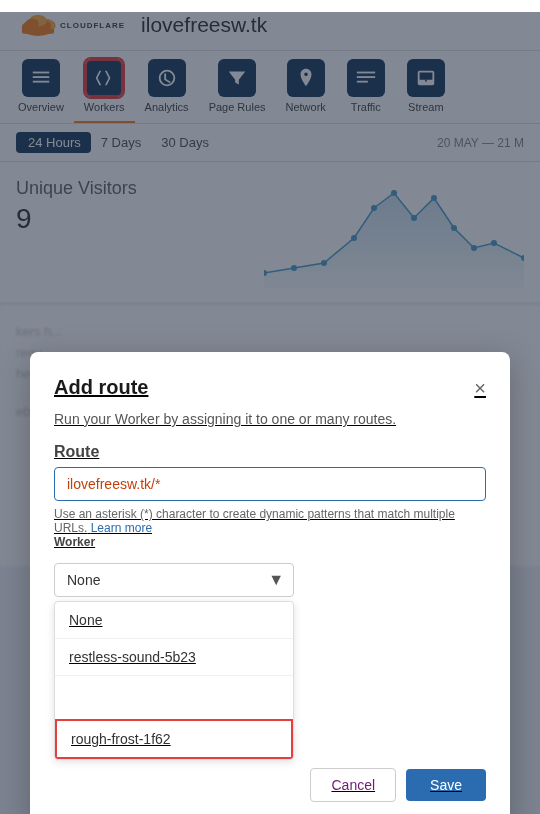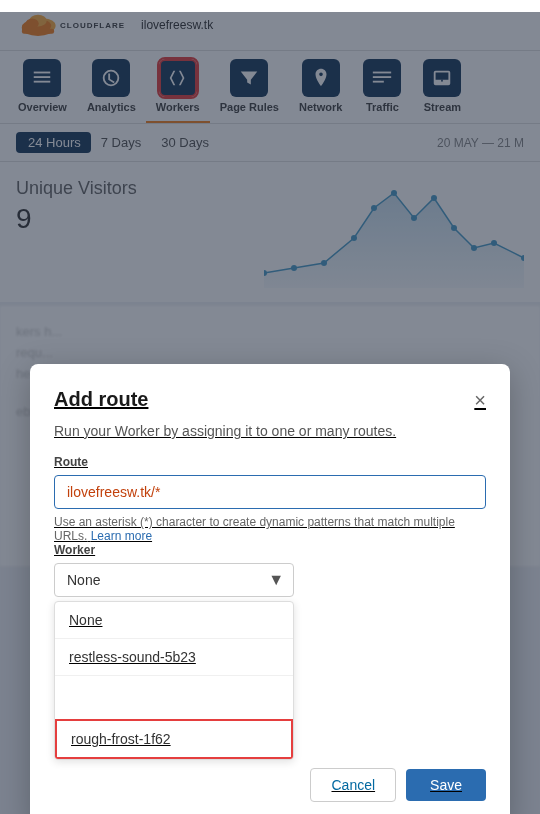"ilovefreesw.tk" .domain-name { font-size: 12px -> 21px }
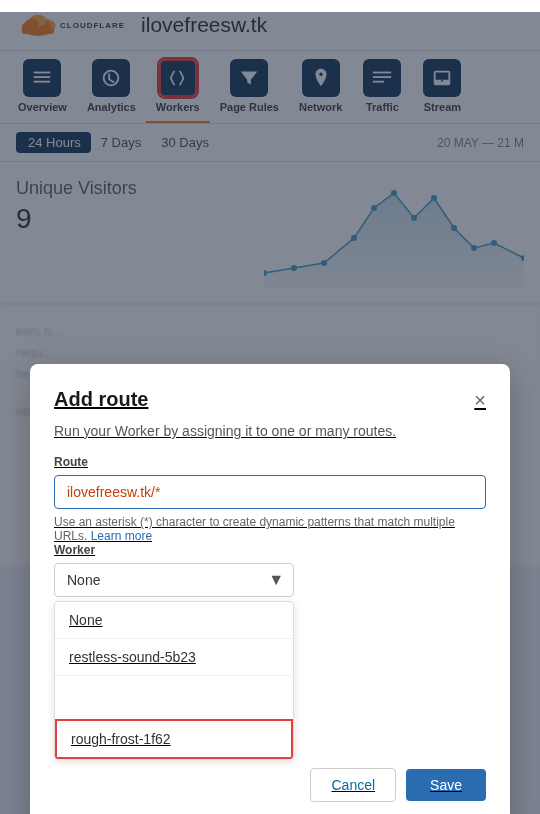"Overview" .nav-tab-label { font-weight: bold -> none }
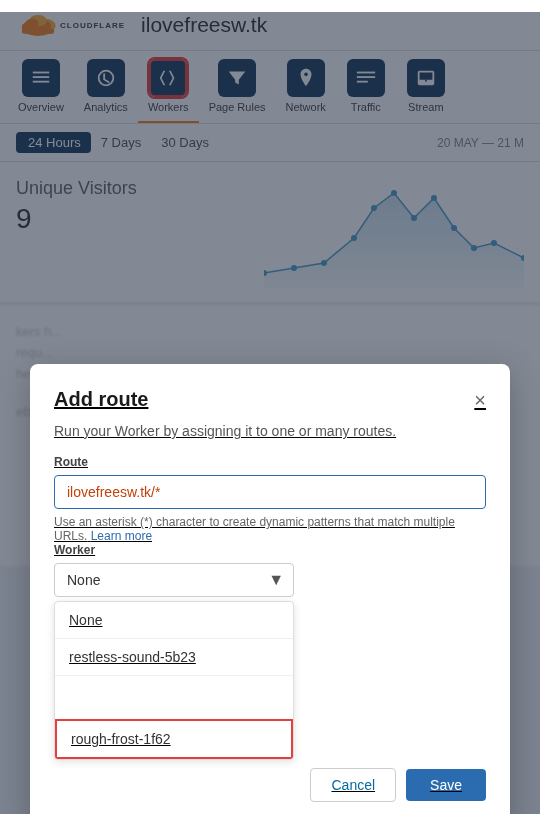"Analytics" div.nav-tab { order: before "Workers" -> after "Workers" }
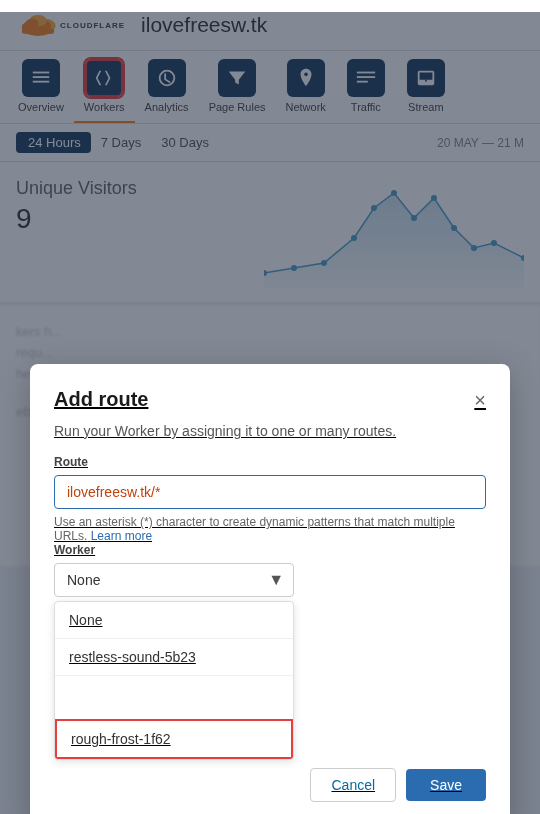"Route" .field-label { font-size: 12px -> 16px }
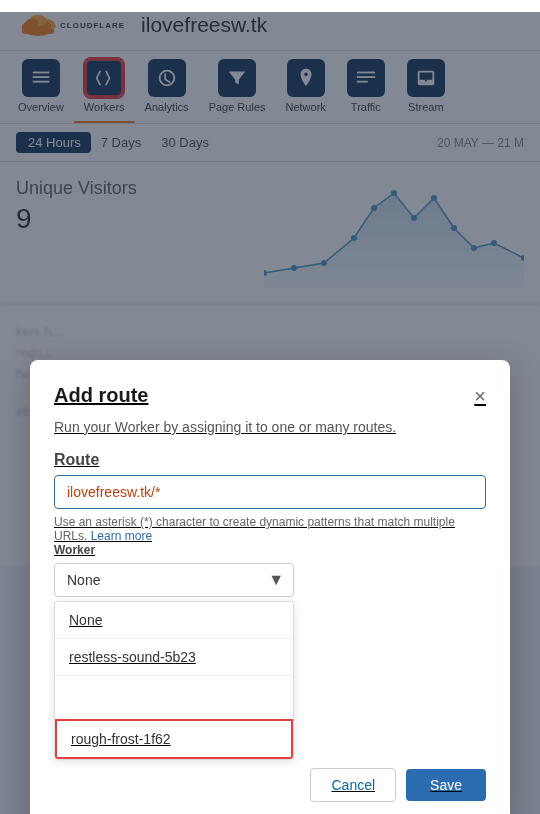"Worker" .worker-label { margin-bottom: 6px -> 14px }
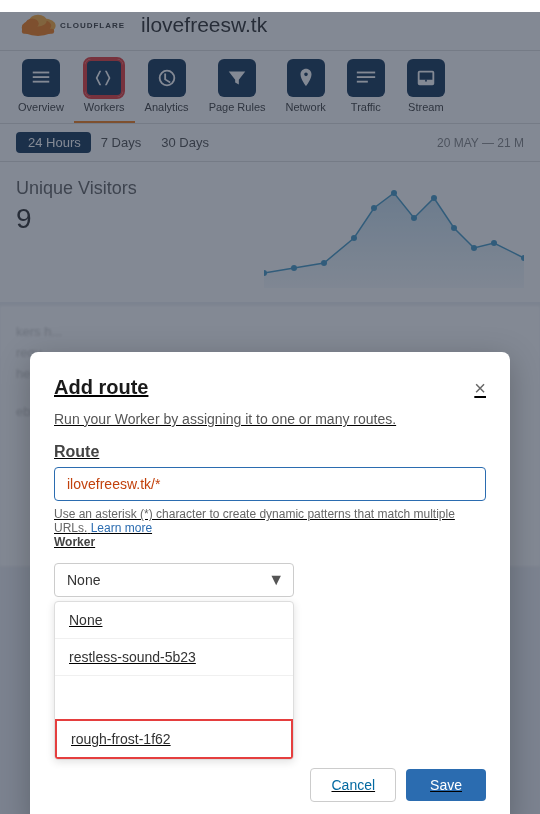"Cancel" .btn-cancel { color: #0369a1 -> #701a75 }
